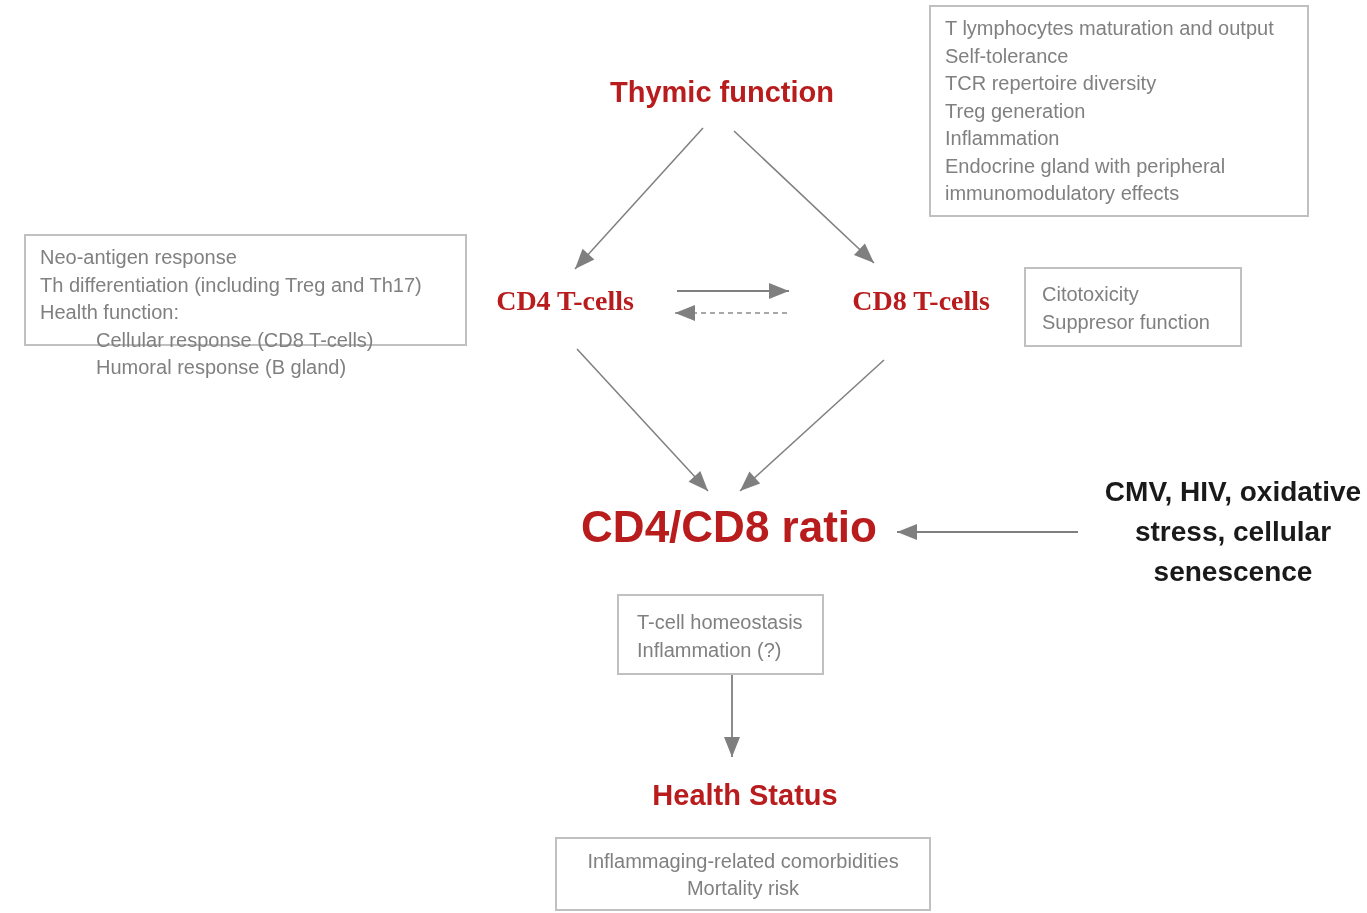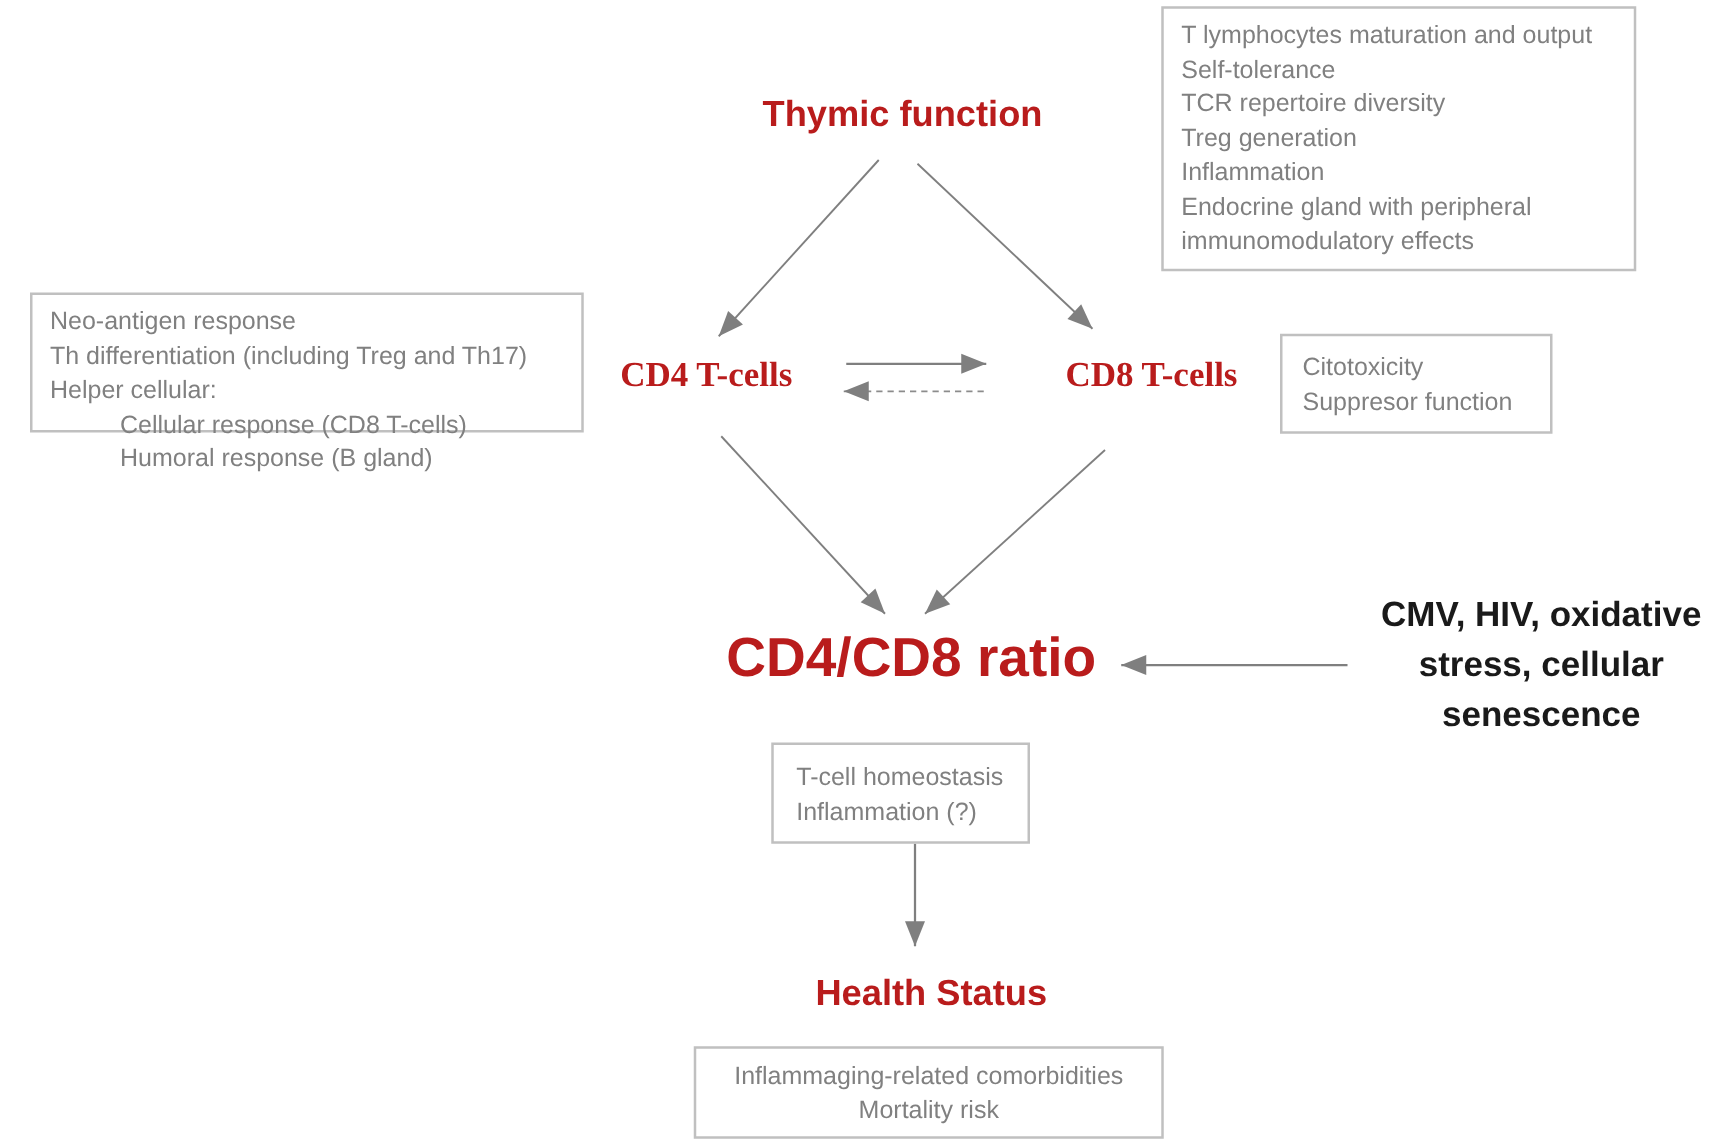"Helper cellular:" div.line { text: Helper cellular -> Health function }
